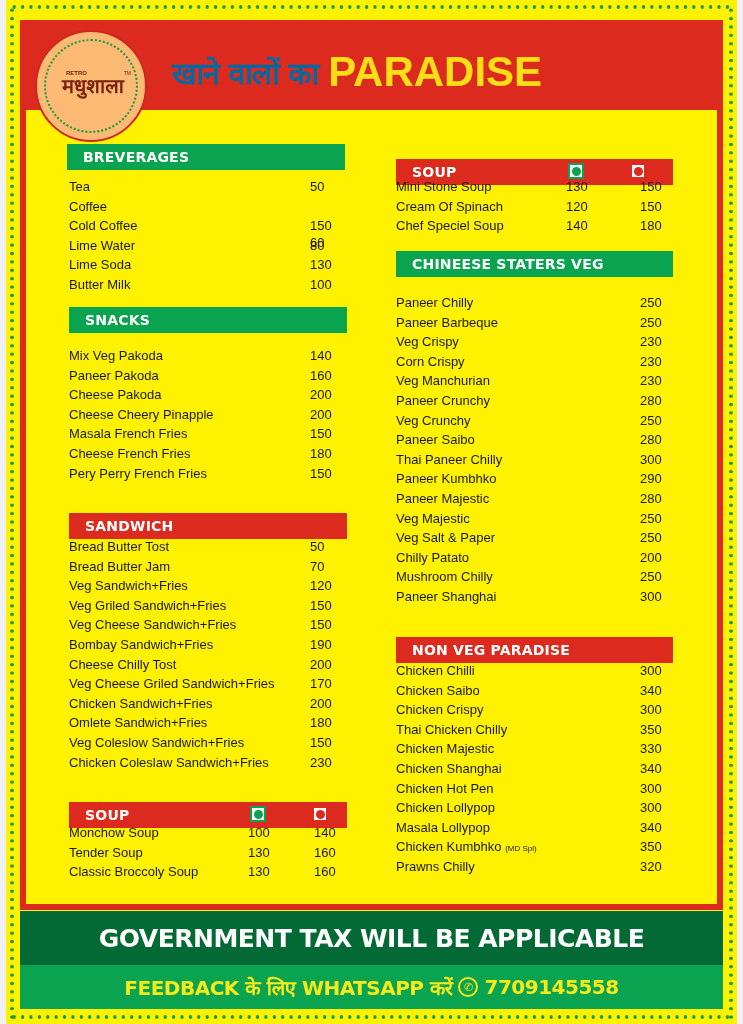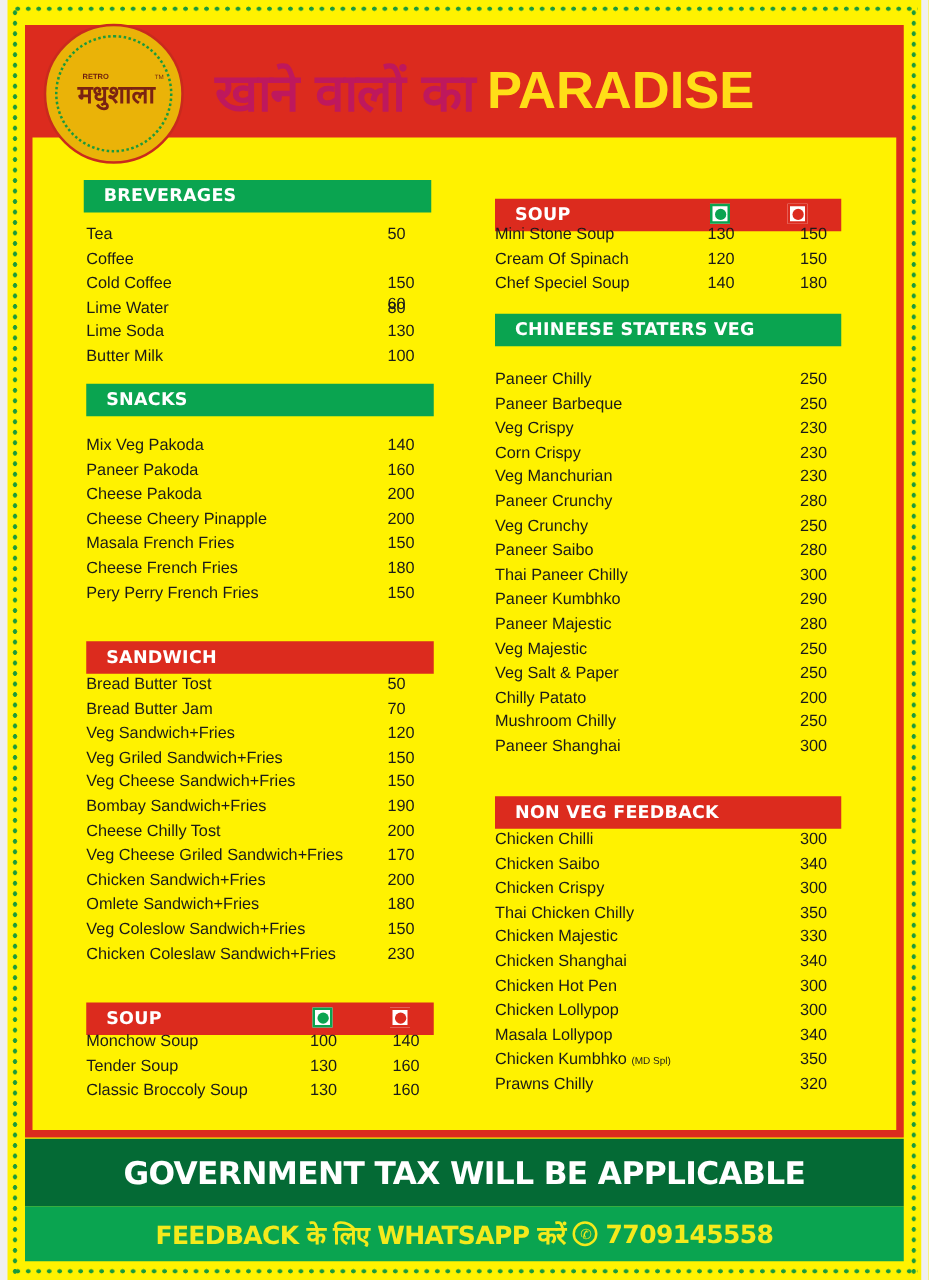"मधुशाला" .logo { background: #eab308 -> #fdba74; top: 19px -> 30px }
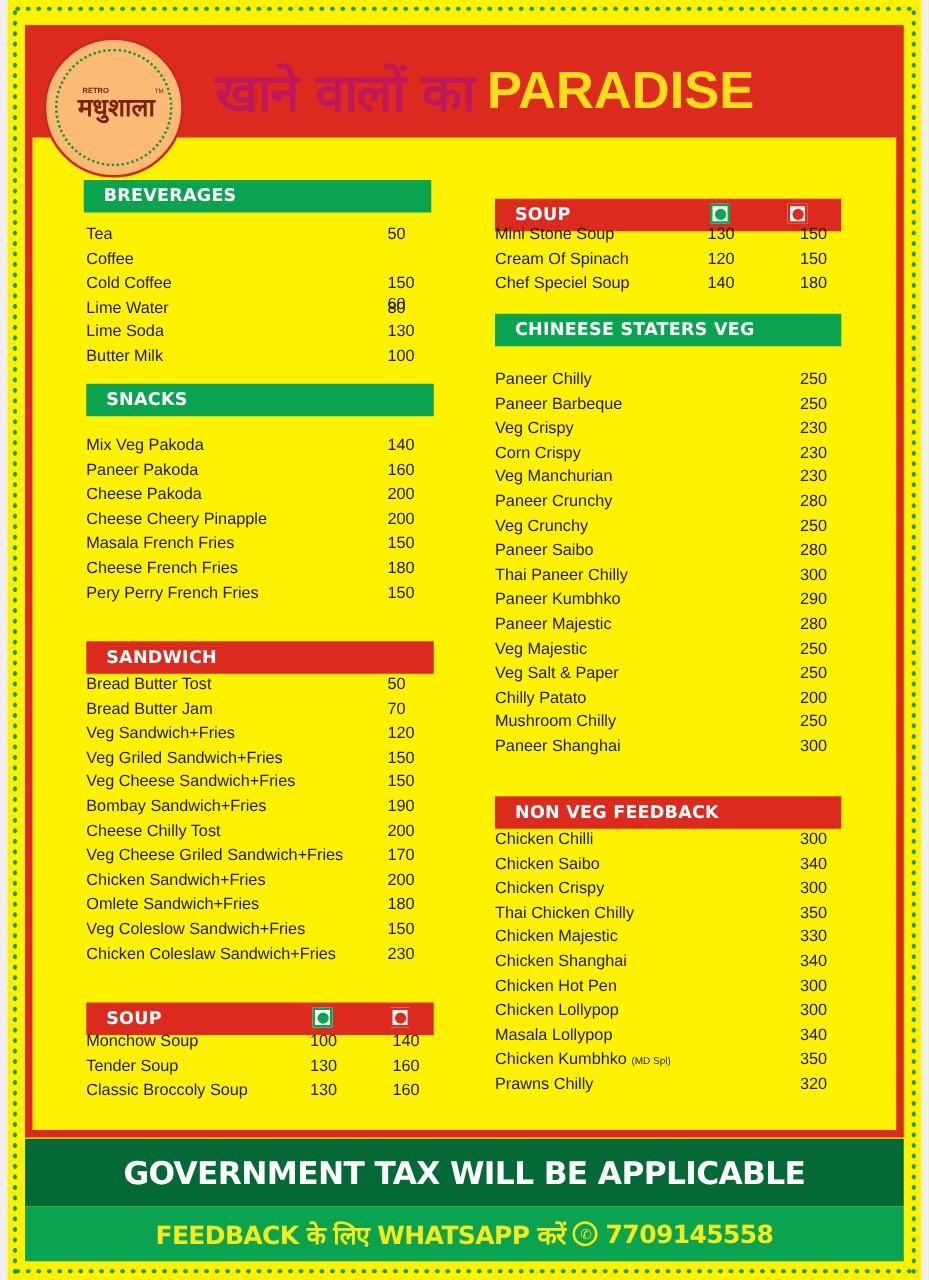"खाने वालों का" .headline .hi { color: #be185d -> #0369a1; font-size: 42px -> 30px }
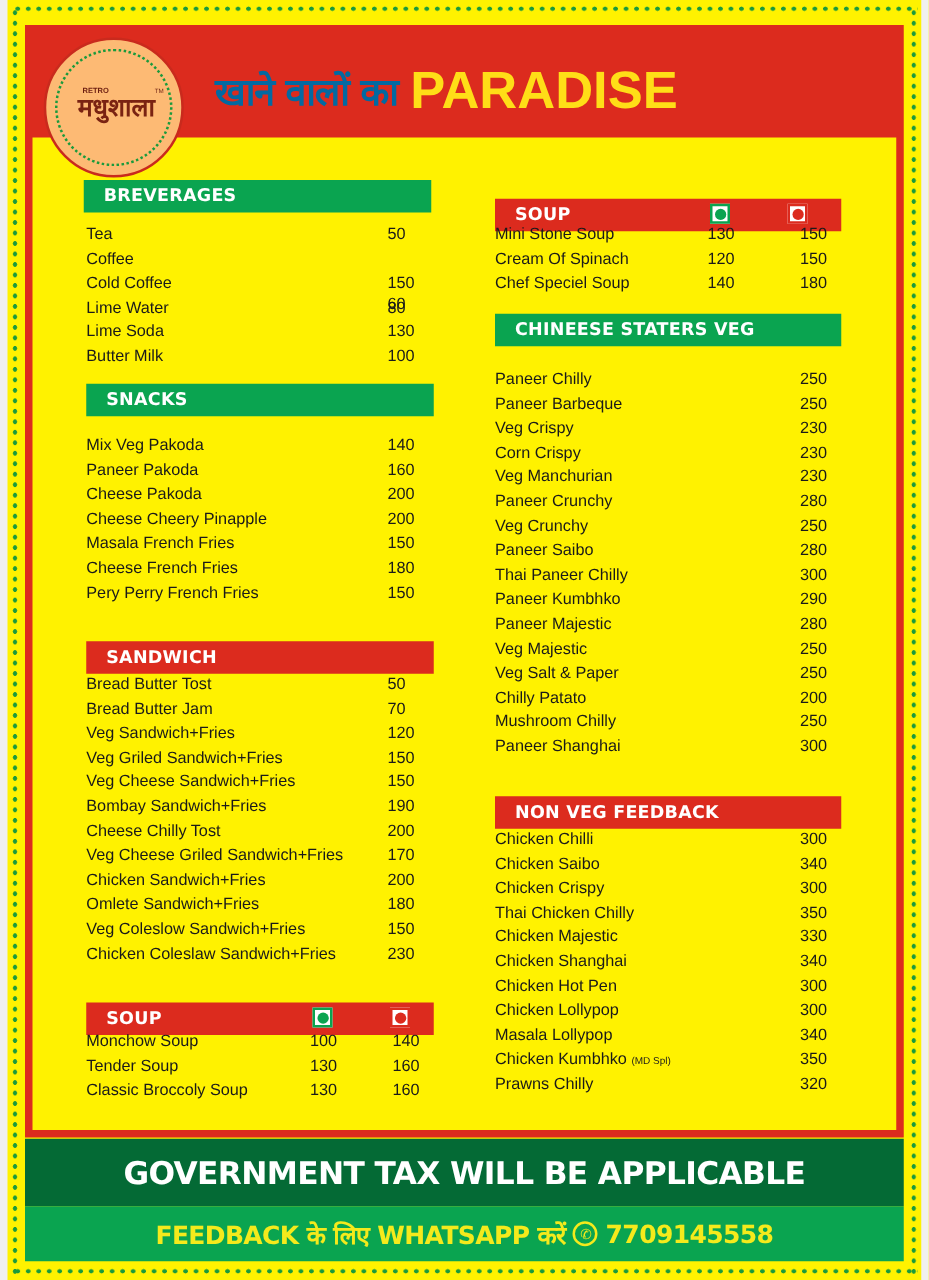"NON VEG FEEDBACK" span { text: FEEDBACK -> PARADISE }
